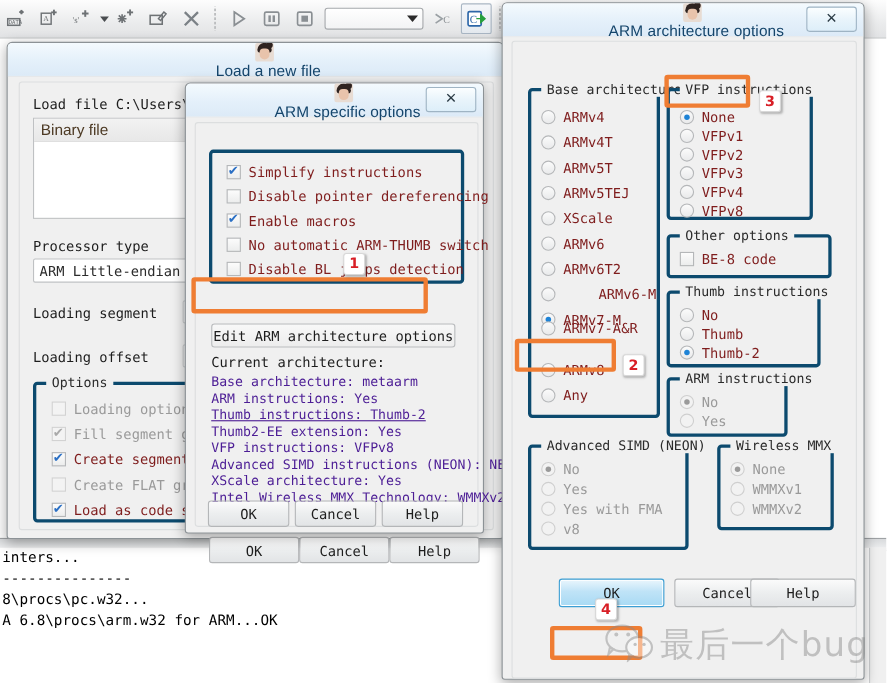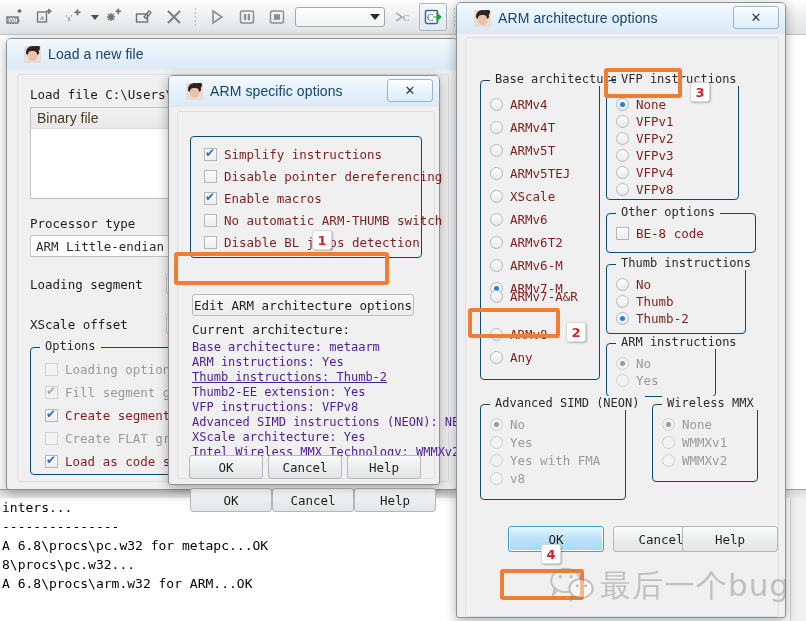"ARM architecture options" .dlg-title { flex-direction: none -> column }
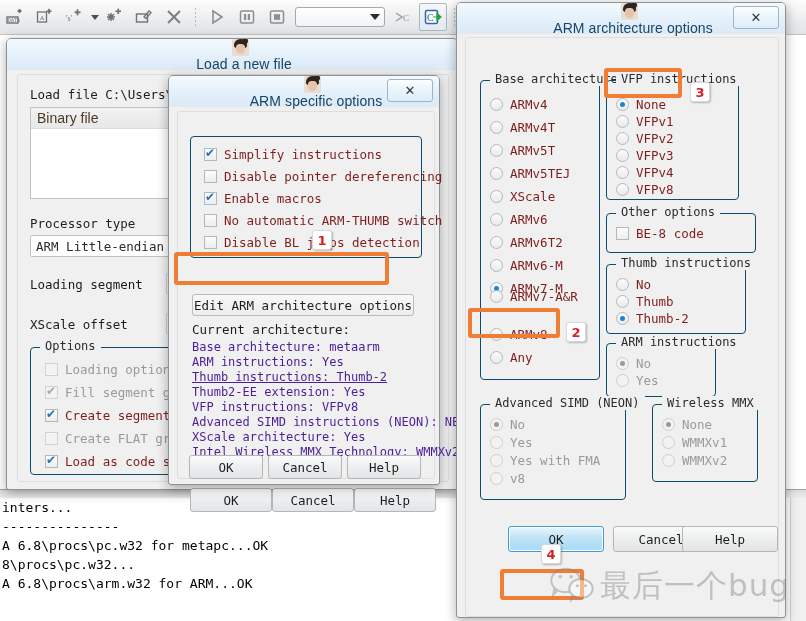"Base architecture" .grp { border: 1px solid #0c4a6e -> 3px solid #0c4a6e }
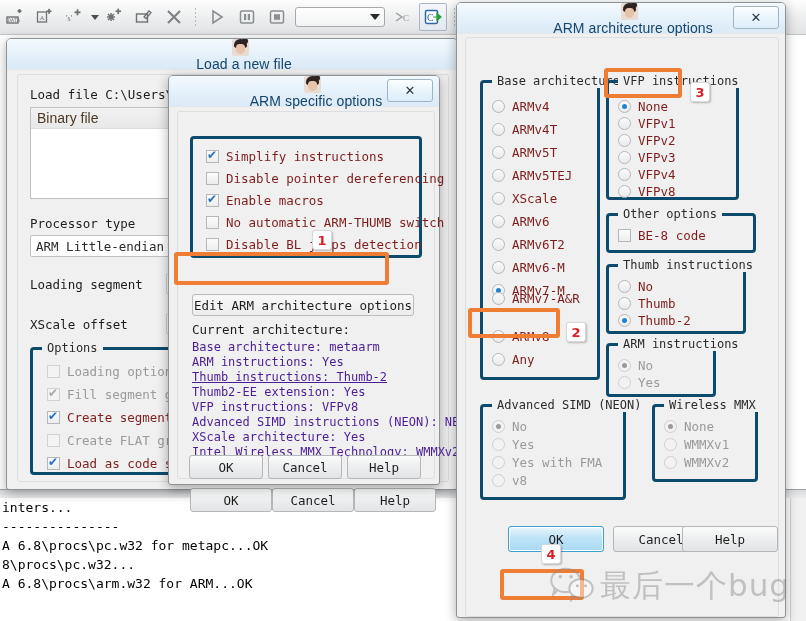"ARMv6-M" div.opt { gap: none -> 32px }
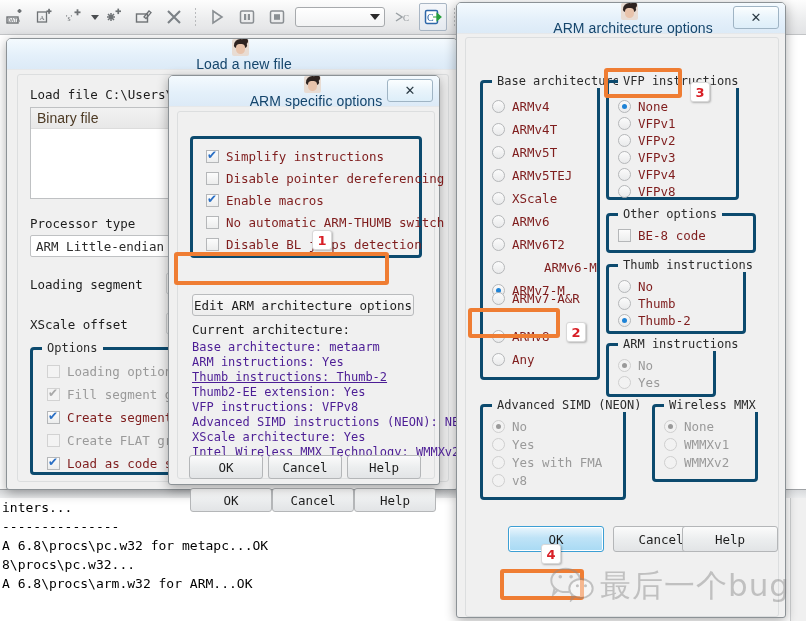"XScale offset" div.lbl { text: XScale -> Loading }
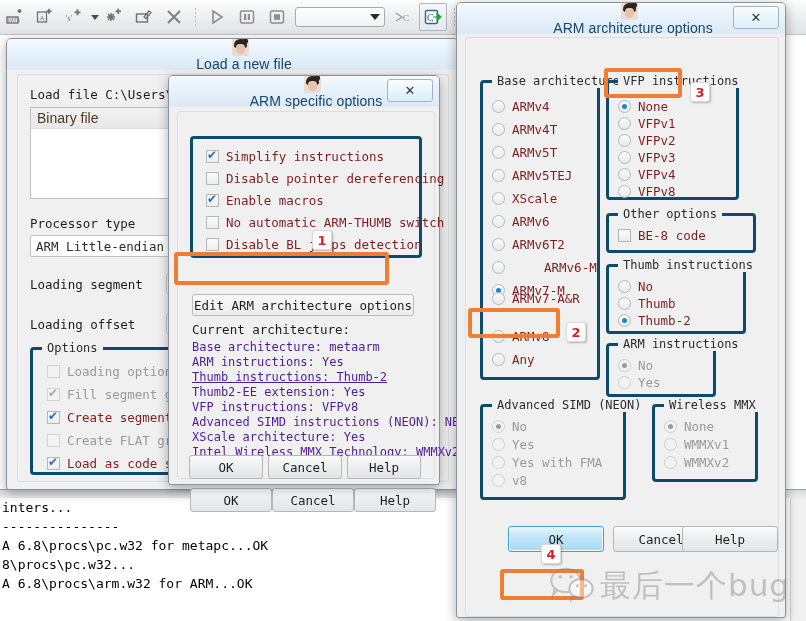"A 6.8\procs\pc.w32 for metapc...OK" div { html: <div>A 6.8\procs\pc.w32 for metapc...OK</div> -> none }
